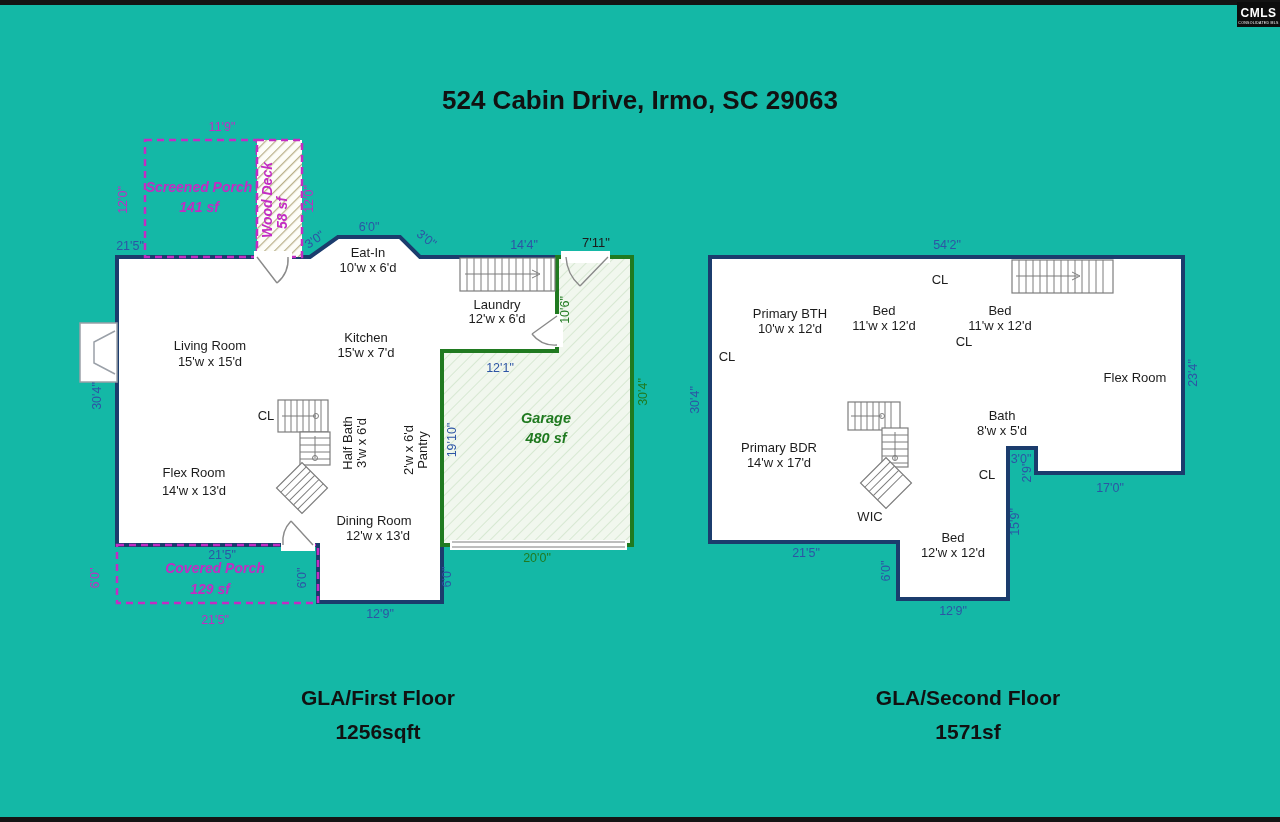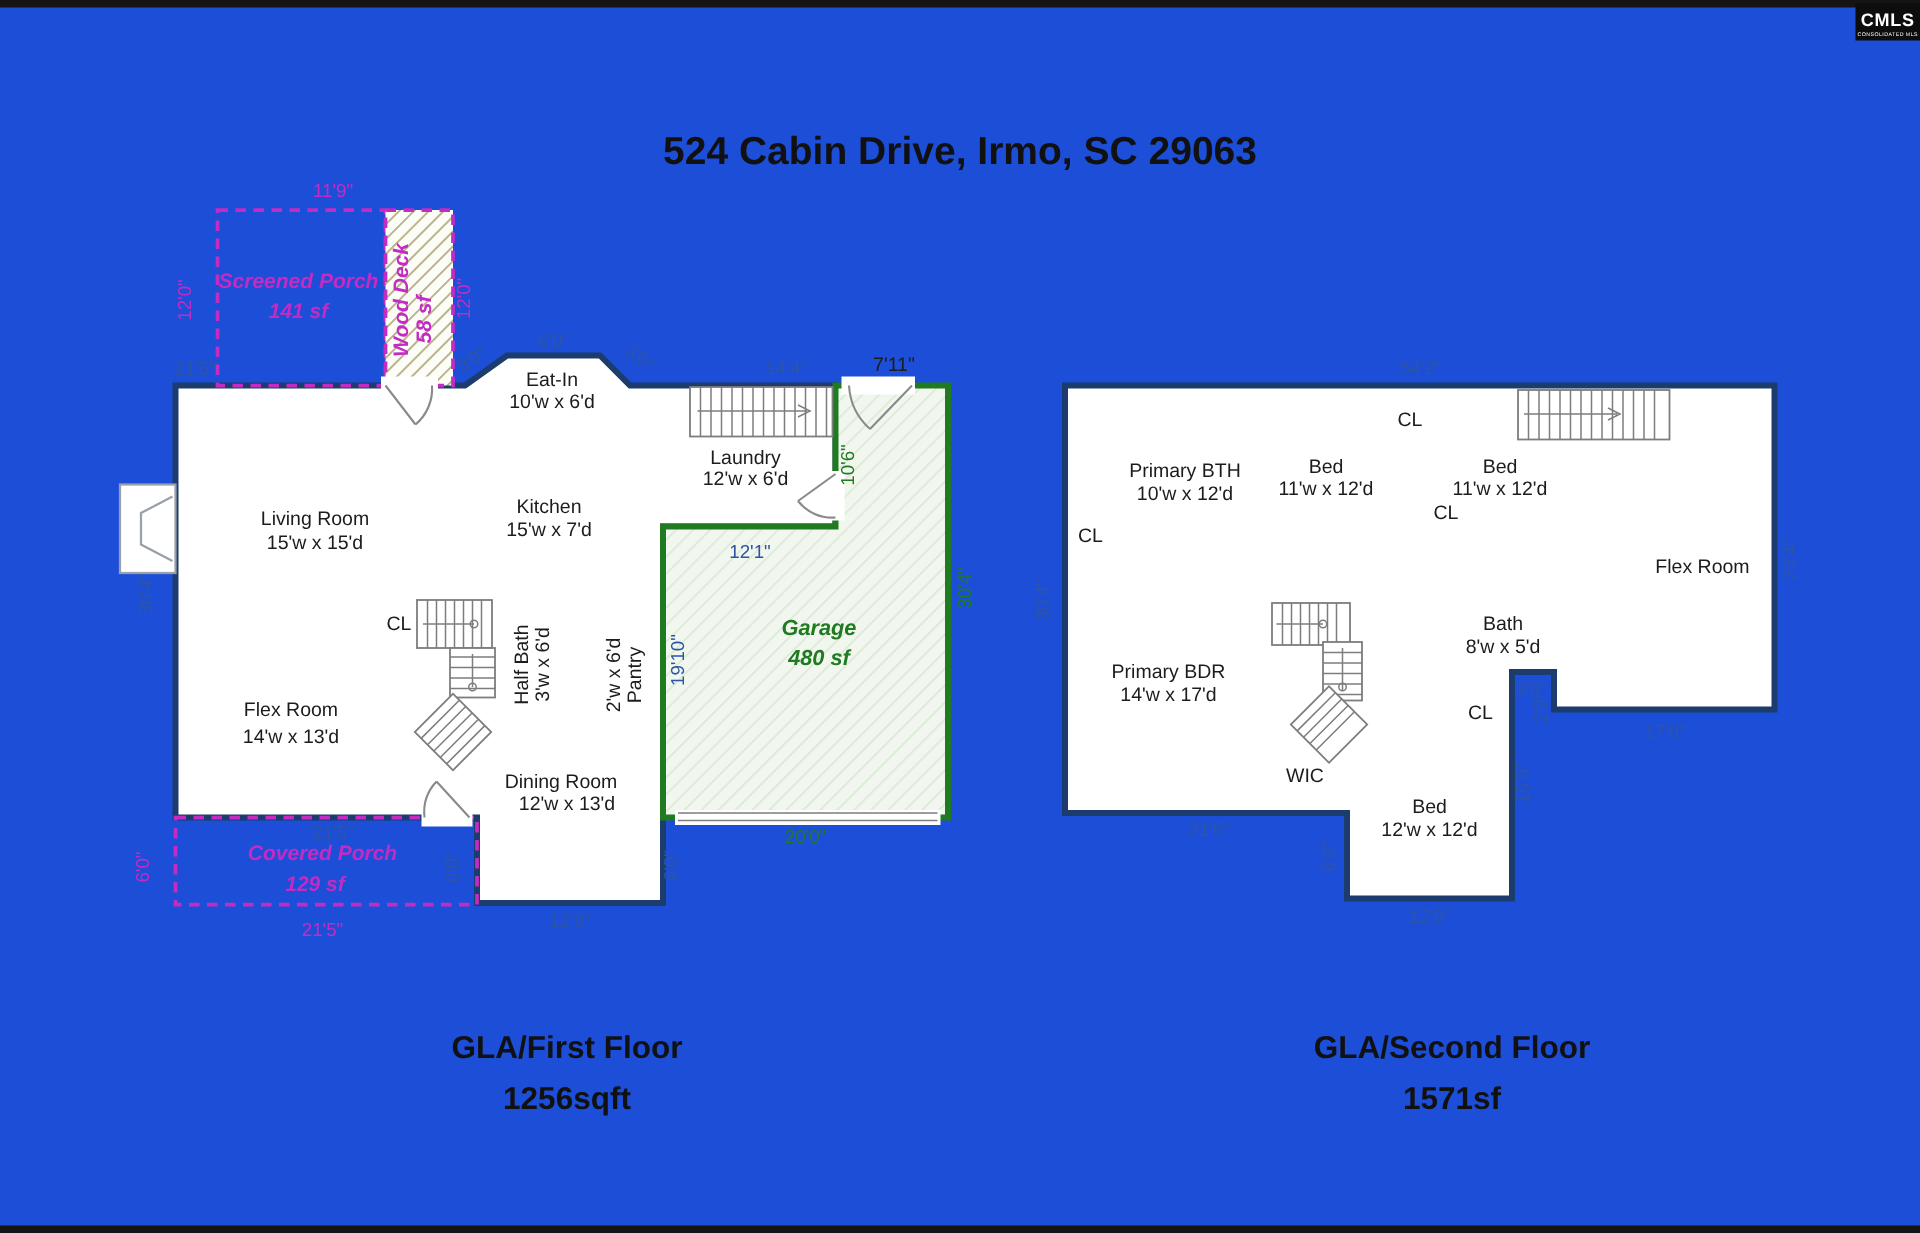"CMLS" .canvas { background: #1d4ed8 -> #14b8a6 }
